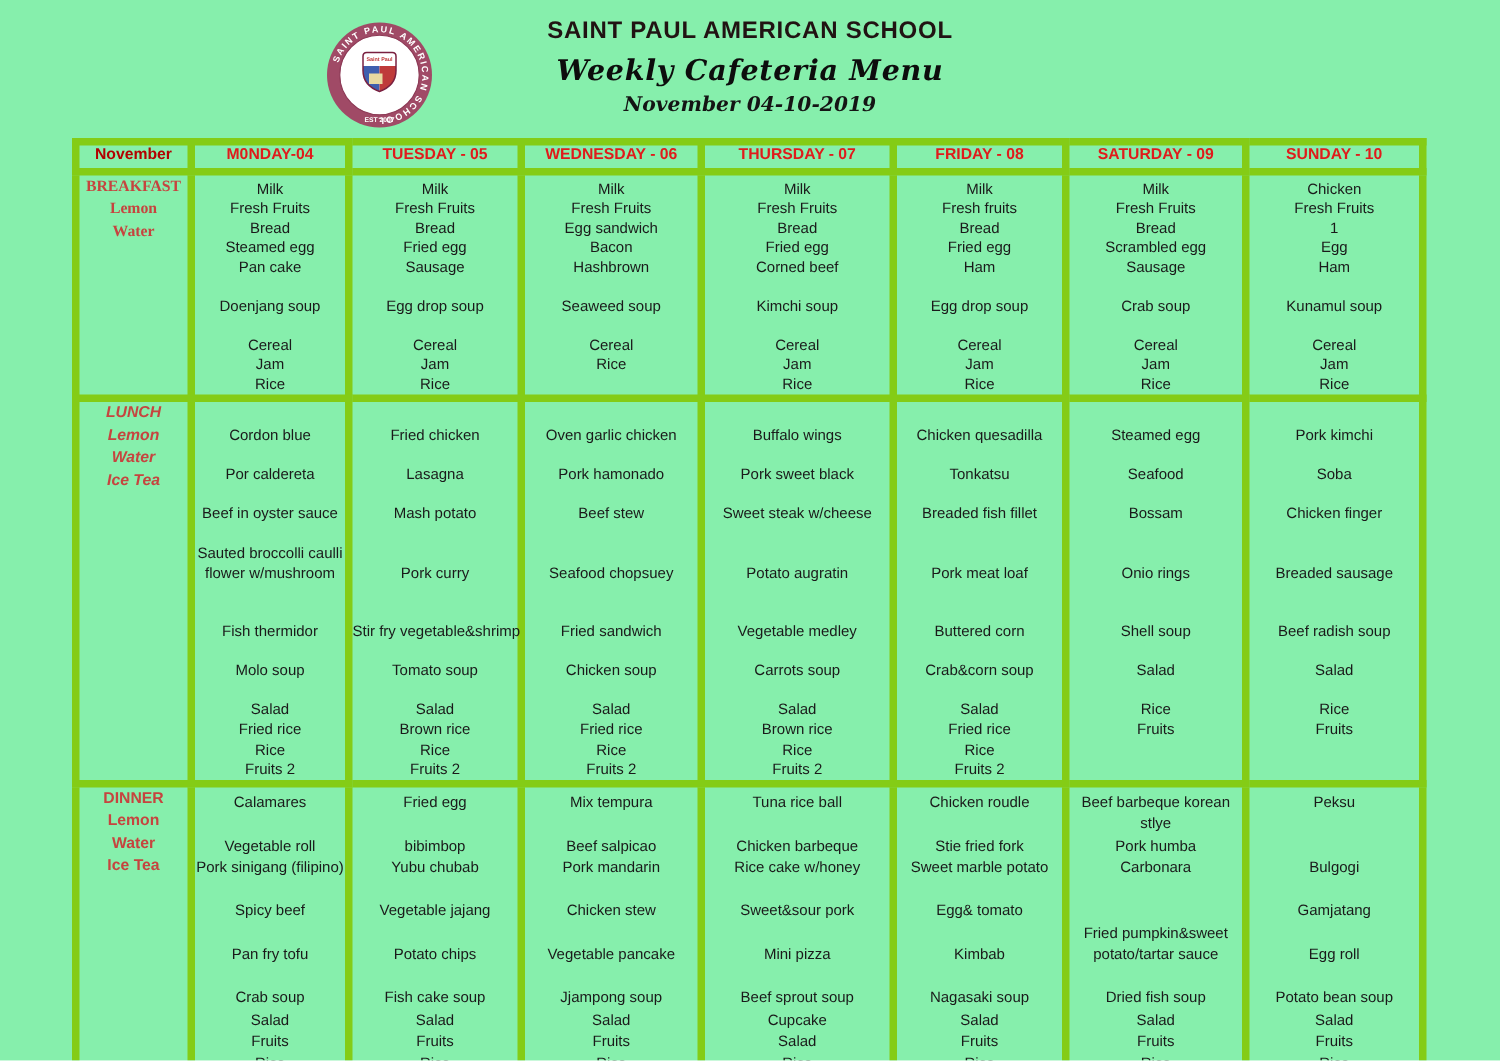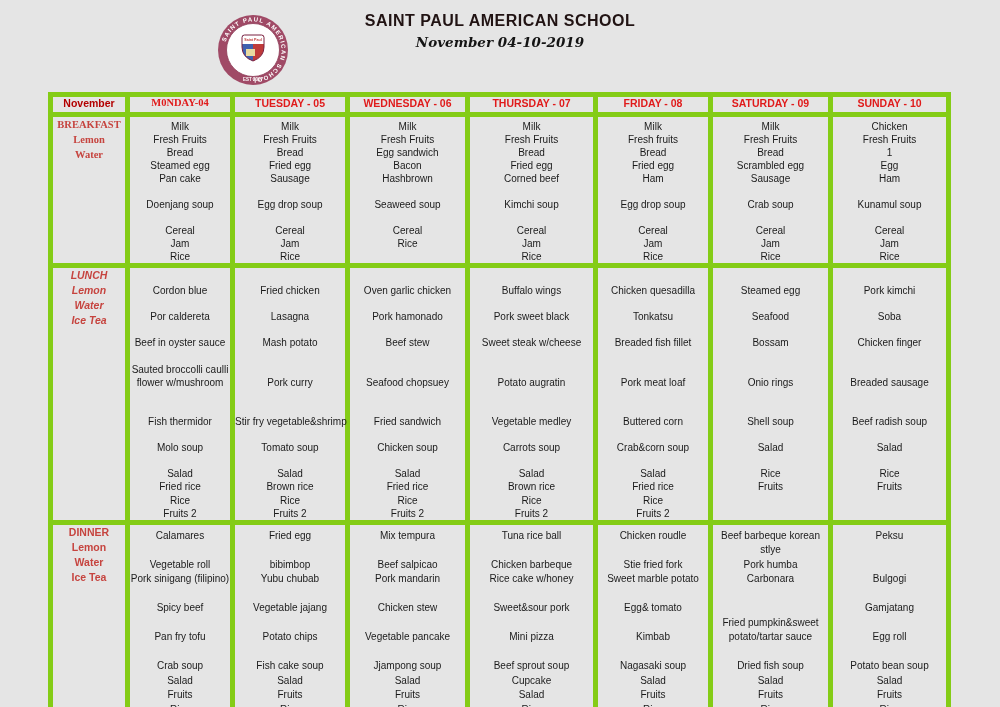"SAINT PAUL AMERICAN SCHOOL" .page { background: #e5e5e5 -> #86efac }
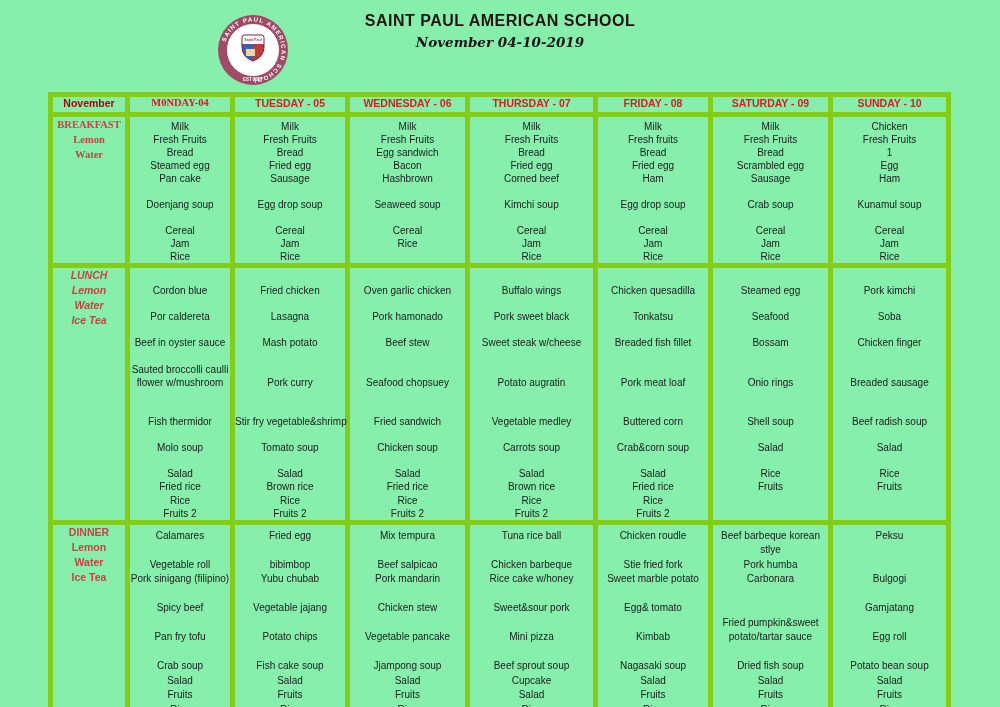"Weekly Cafeteria Menu" div.menu-title { html: none -> <div>Weekly Cafeteria Menu</div> }
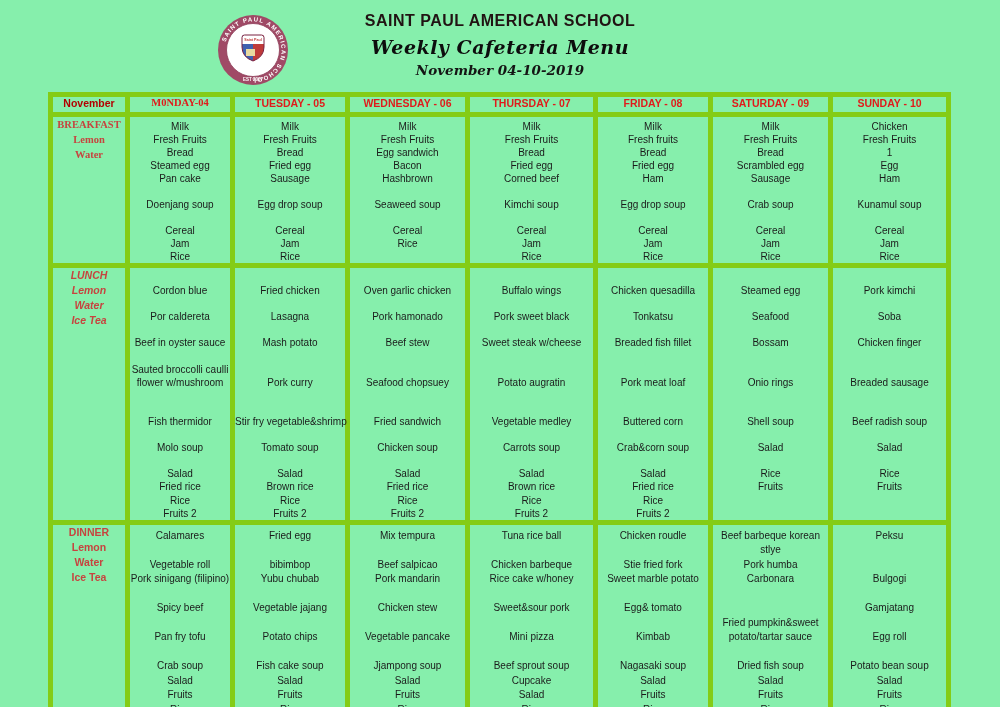"M0NDAY-04" th.c-day { font-family: Liberation Serif, serif -> none }
